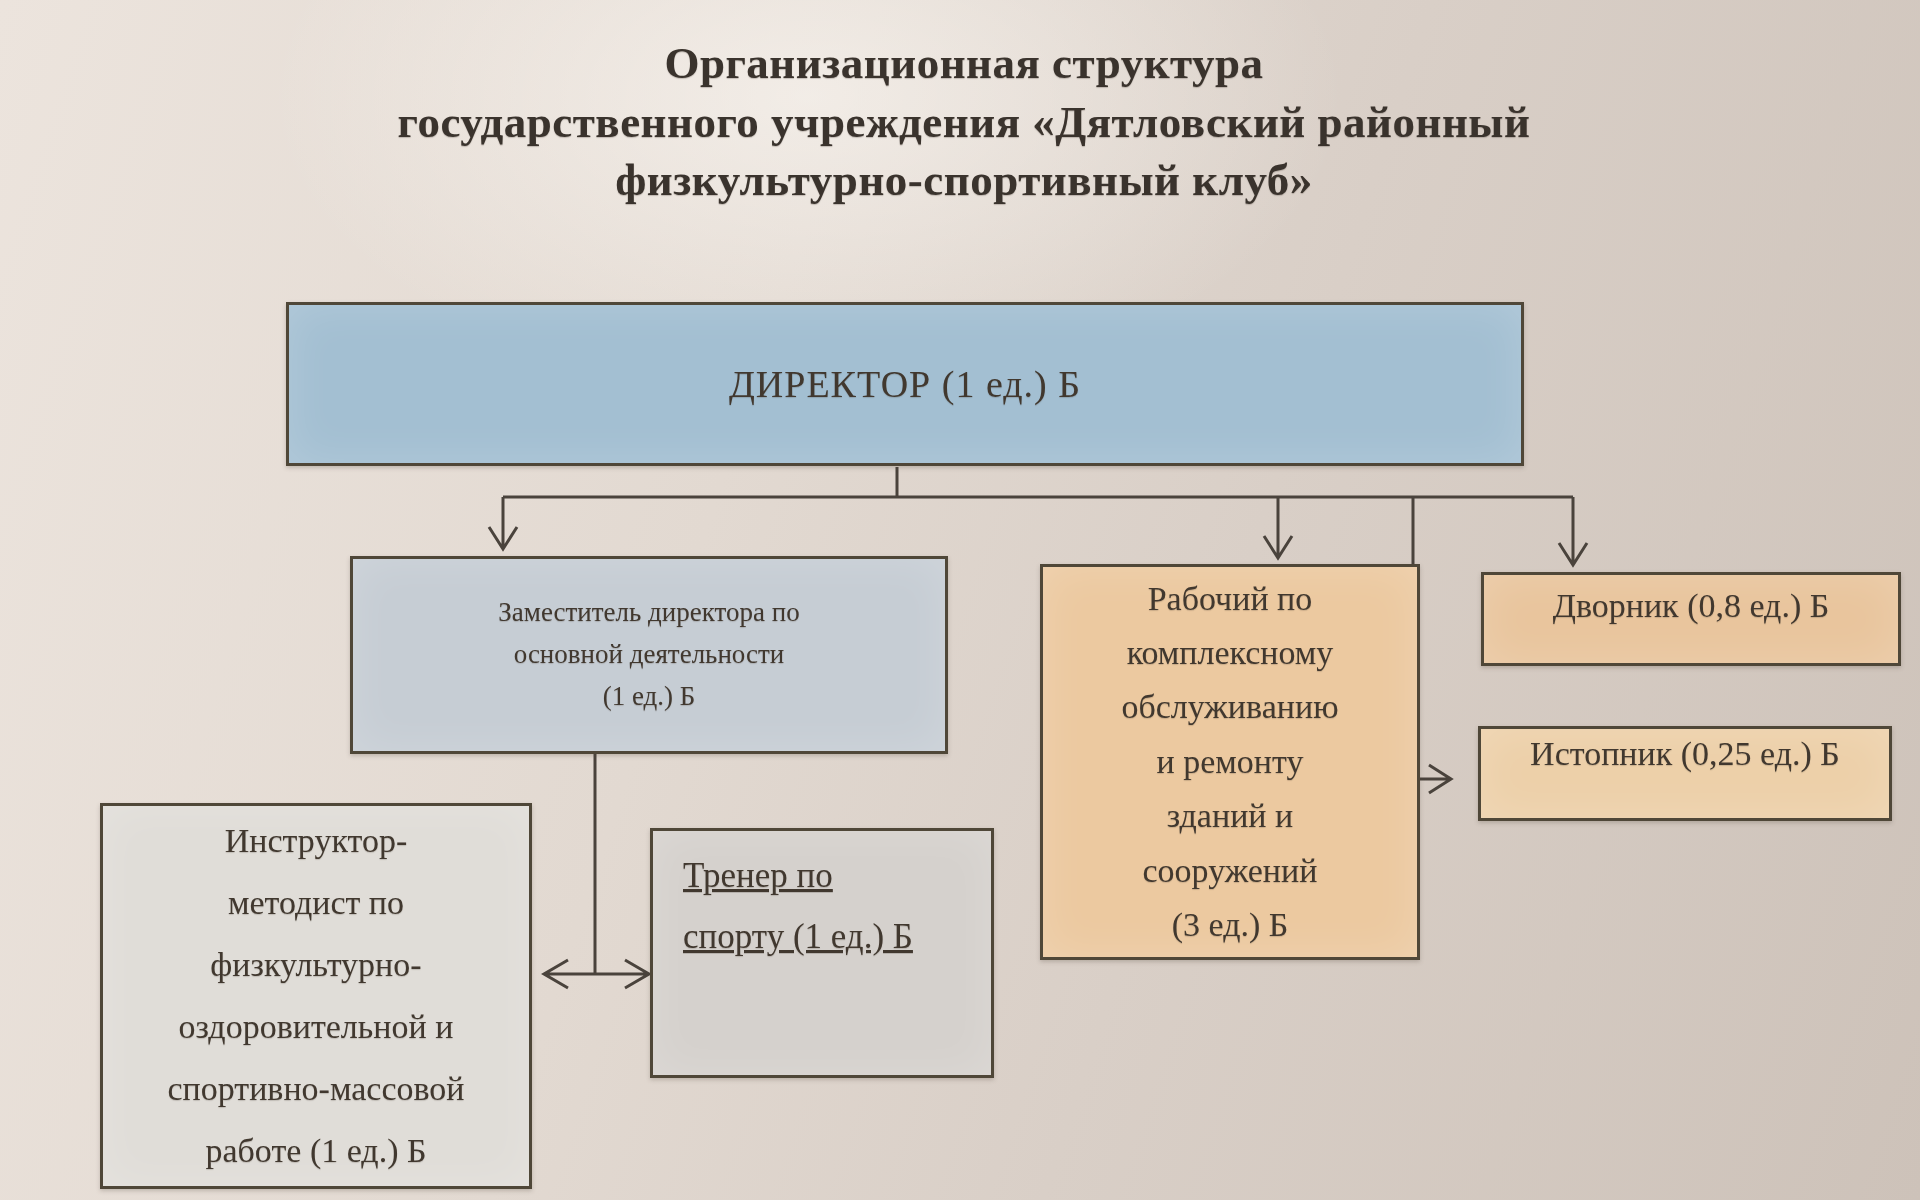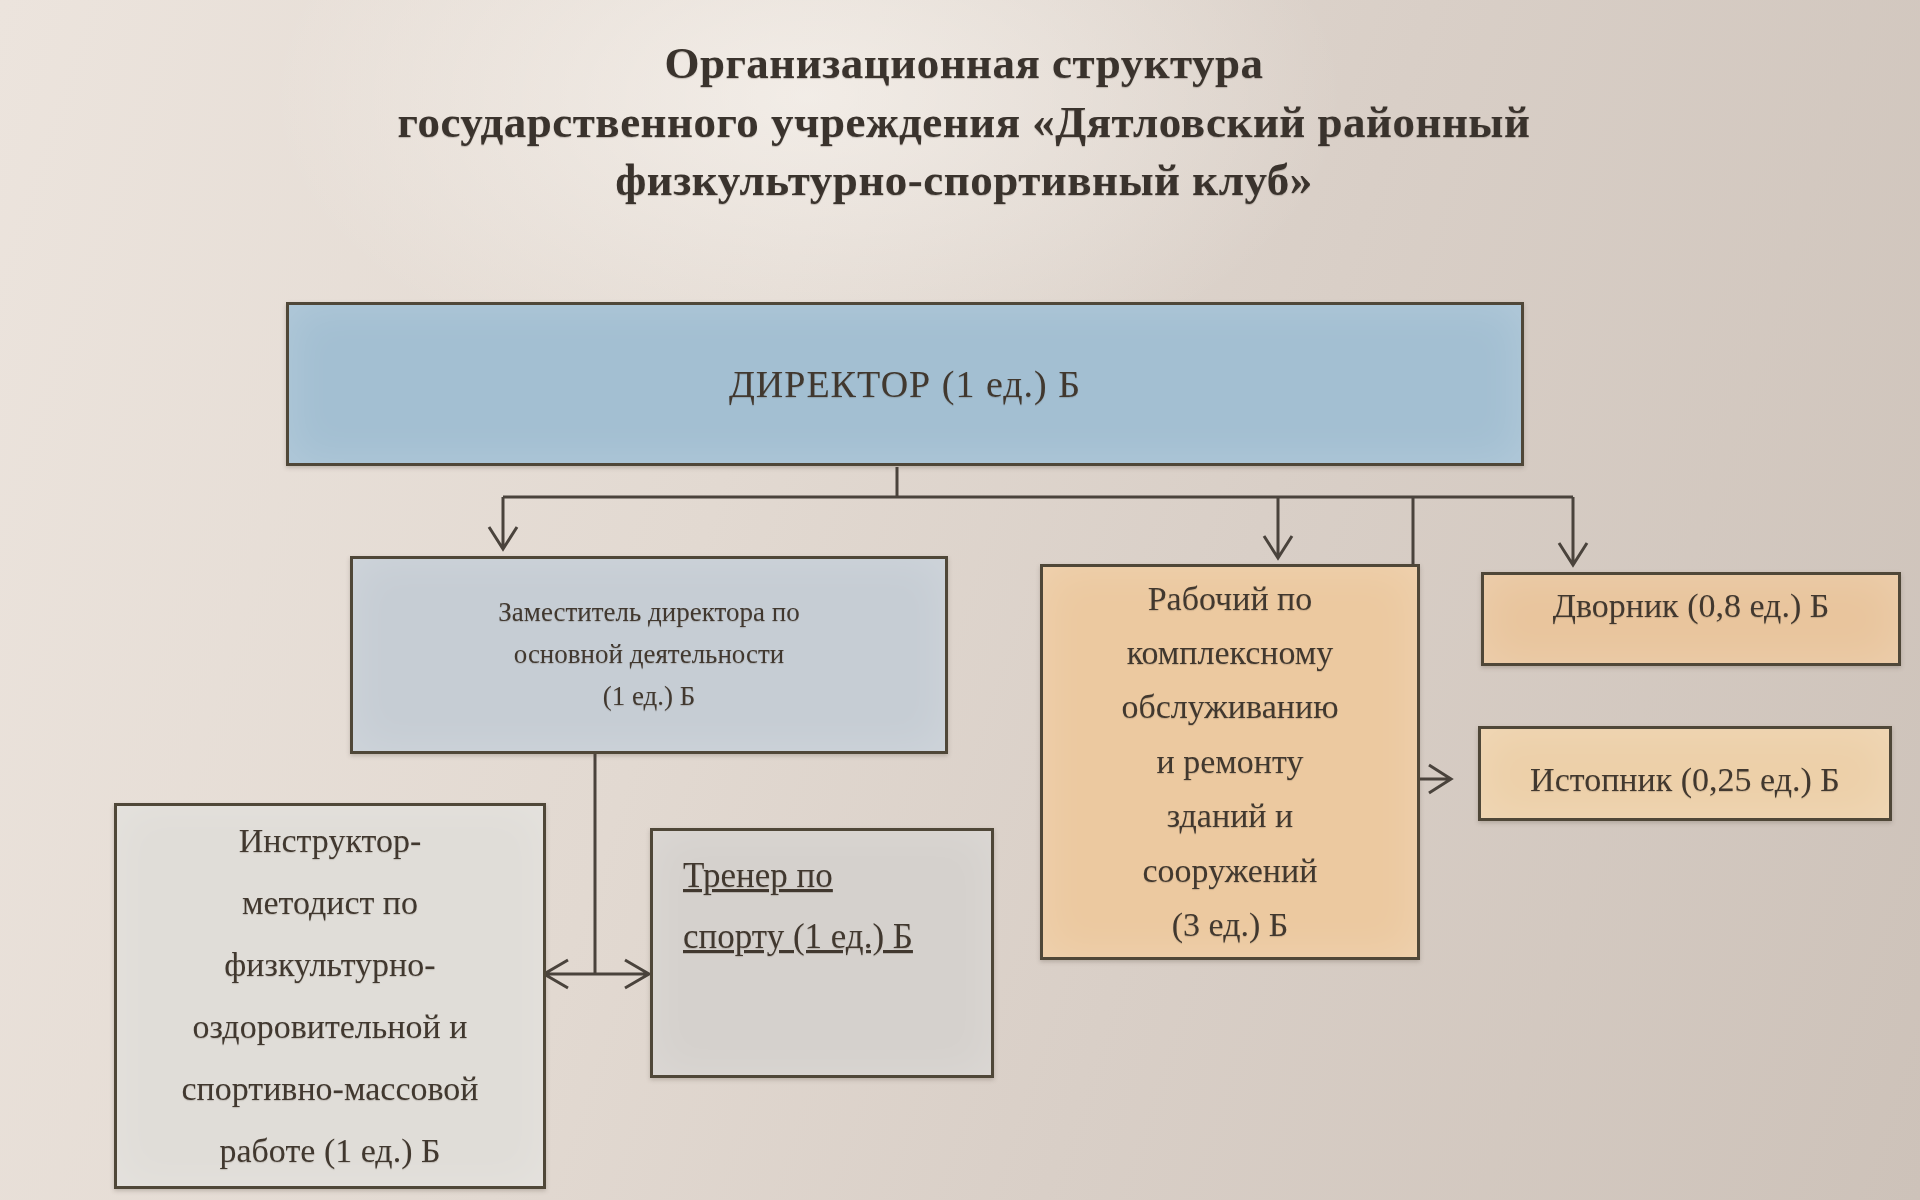"Истопник (0,25 ед.) Б" .n-stoker { padding-top: 32px -> 6px }
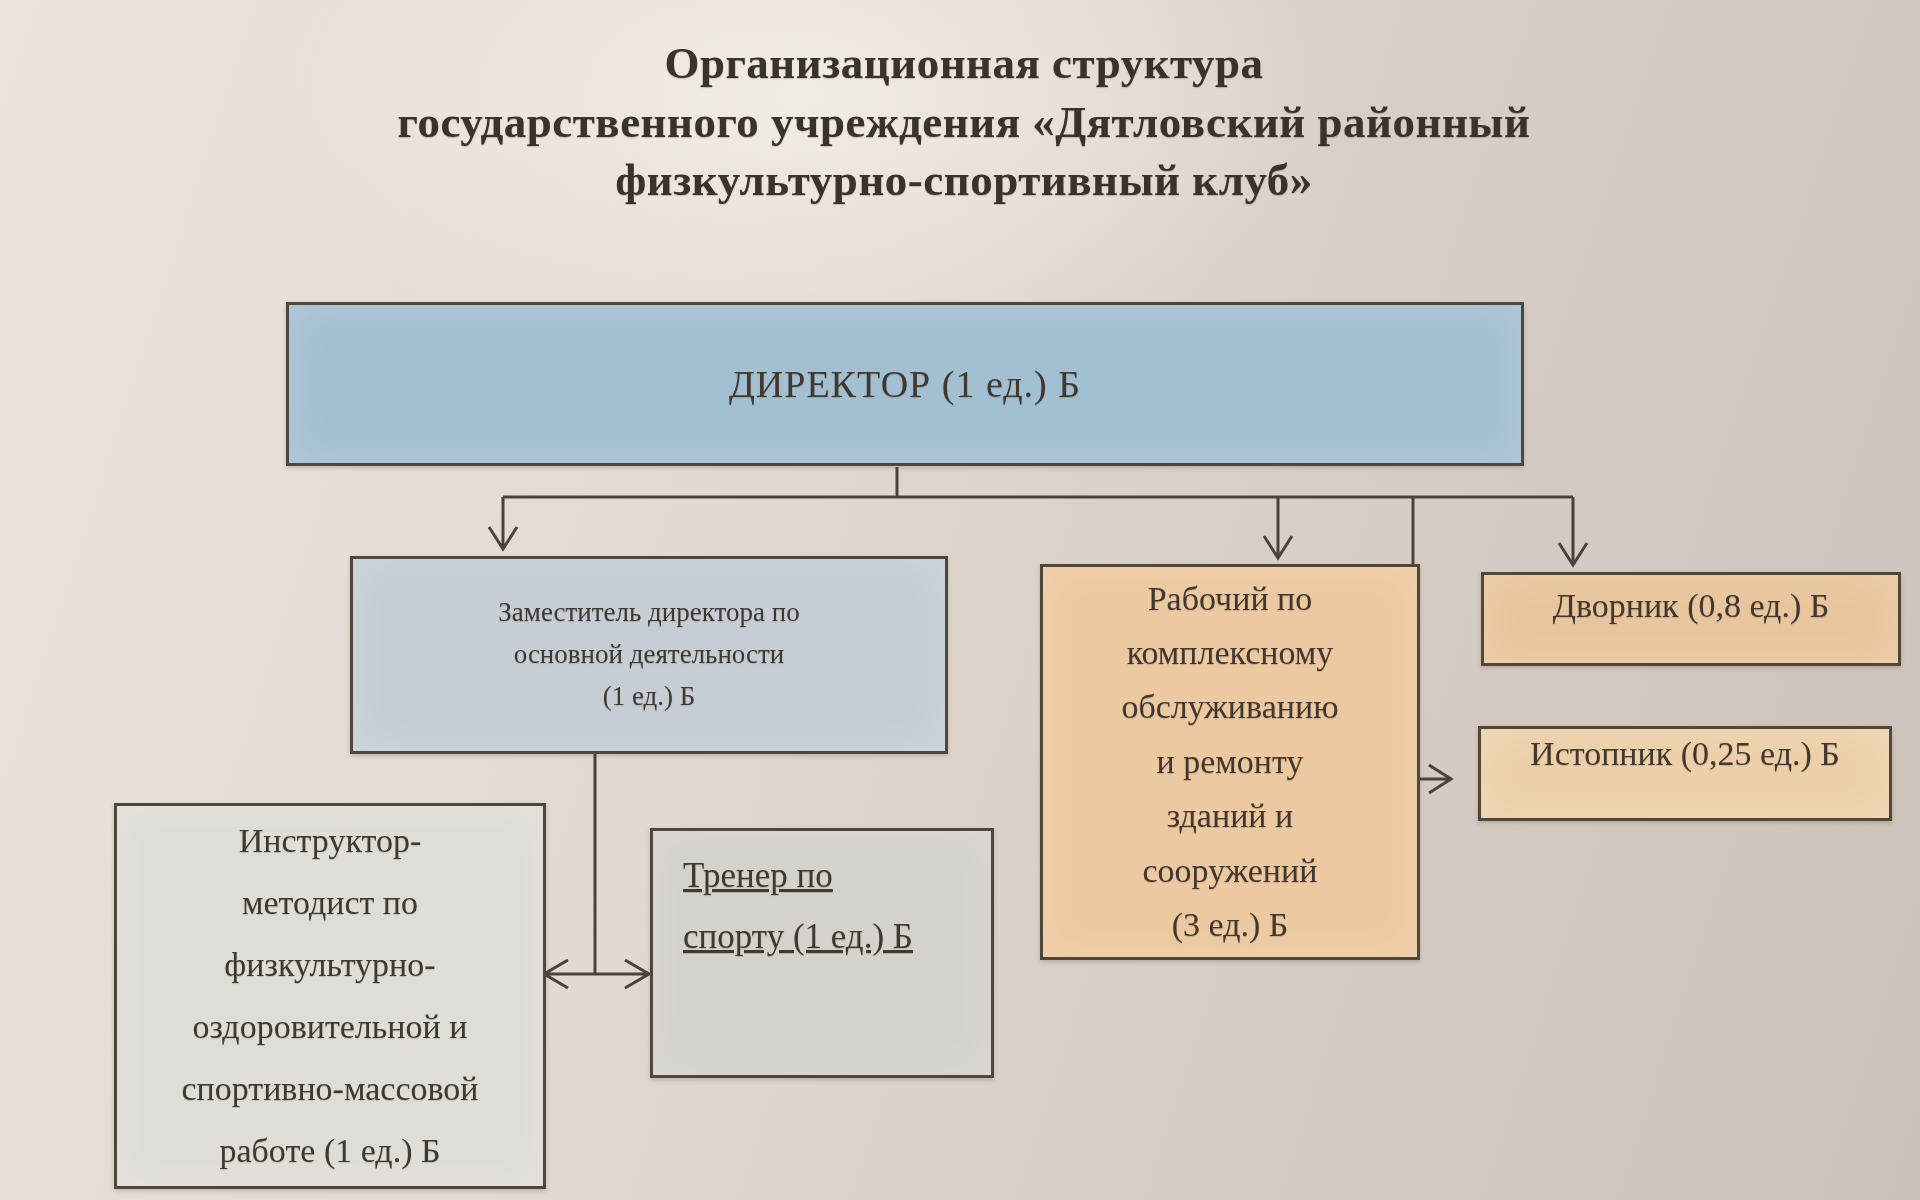"Инструктор-" div.node { margin-left: 14px -> none }
